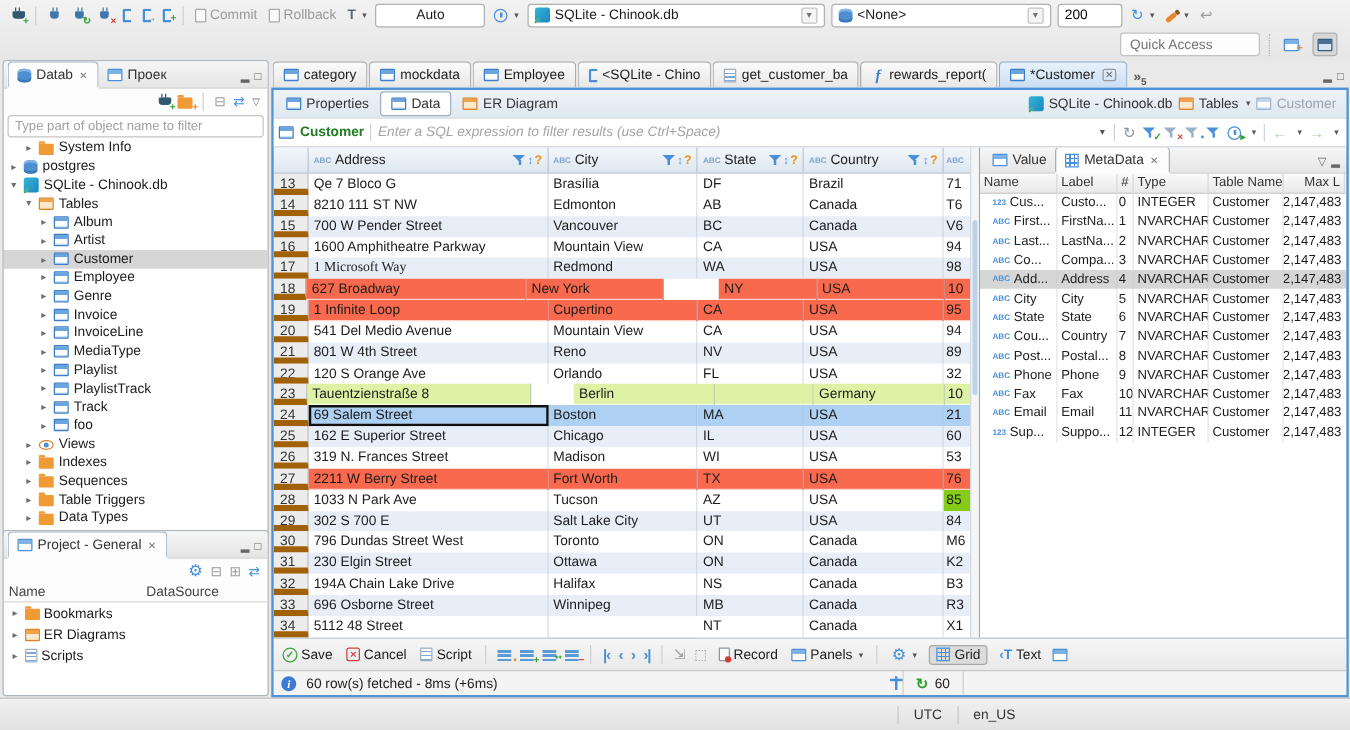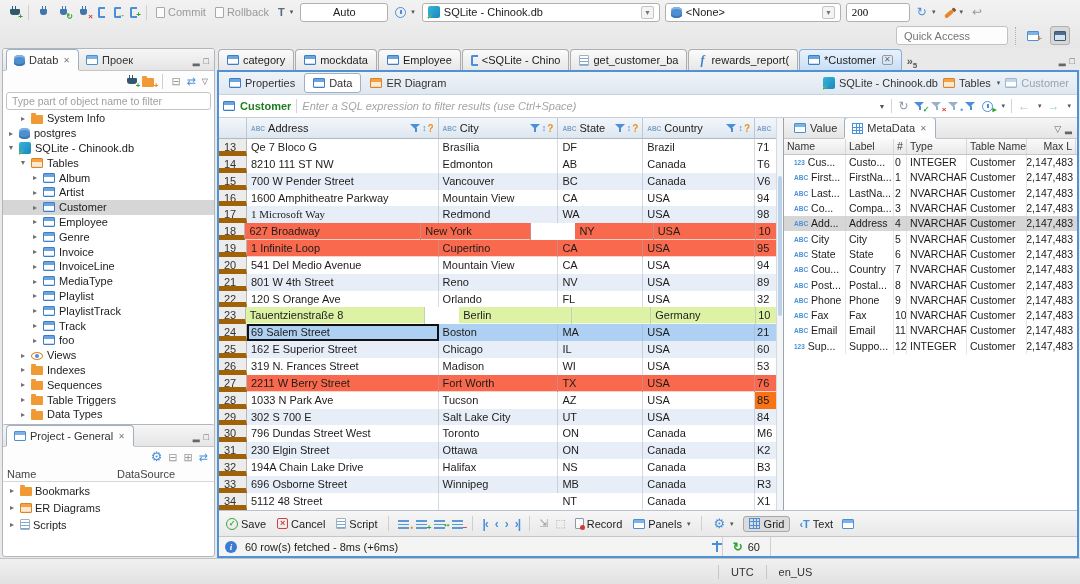"200" .fetch { font-family: Liberation Serif, serif -> Liberation Sans, sans-serif; width: 64px -> 52px }
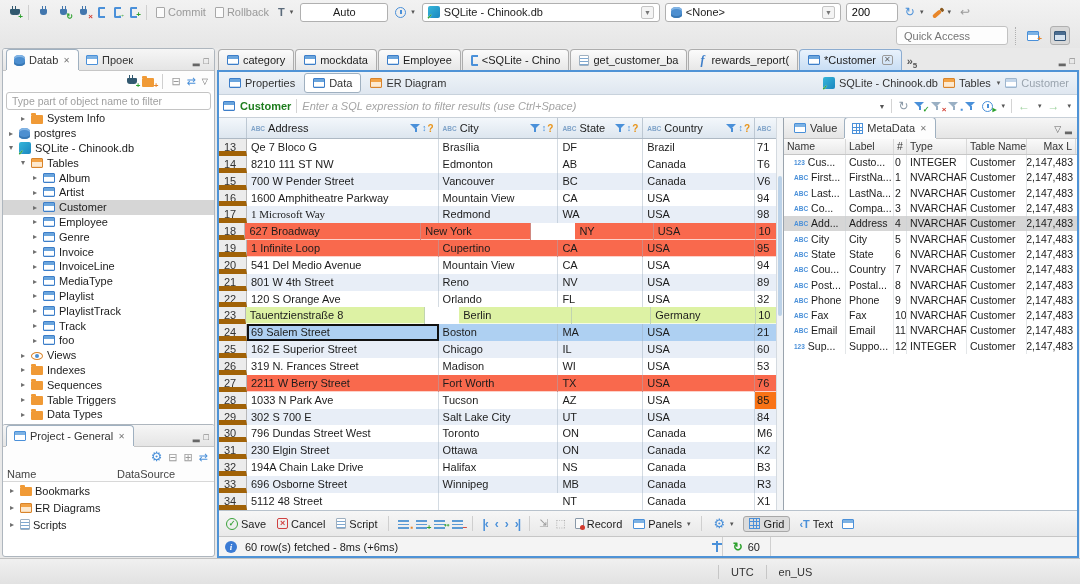"85" div.cell { background: #f97316 -> #84cc16 }
